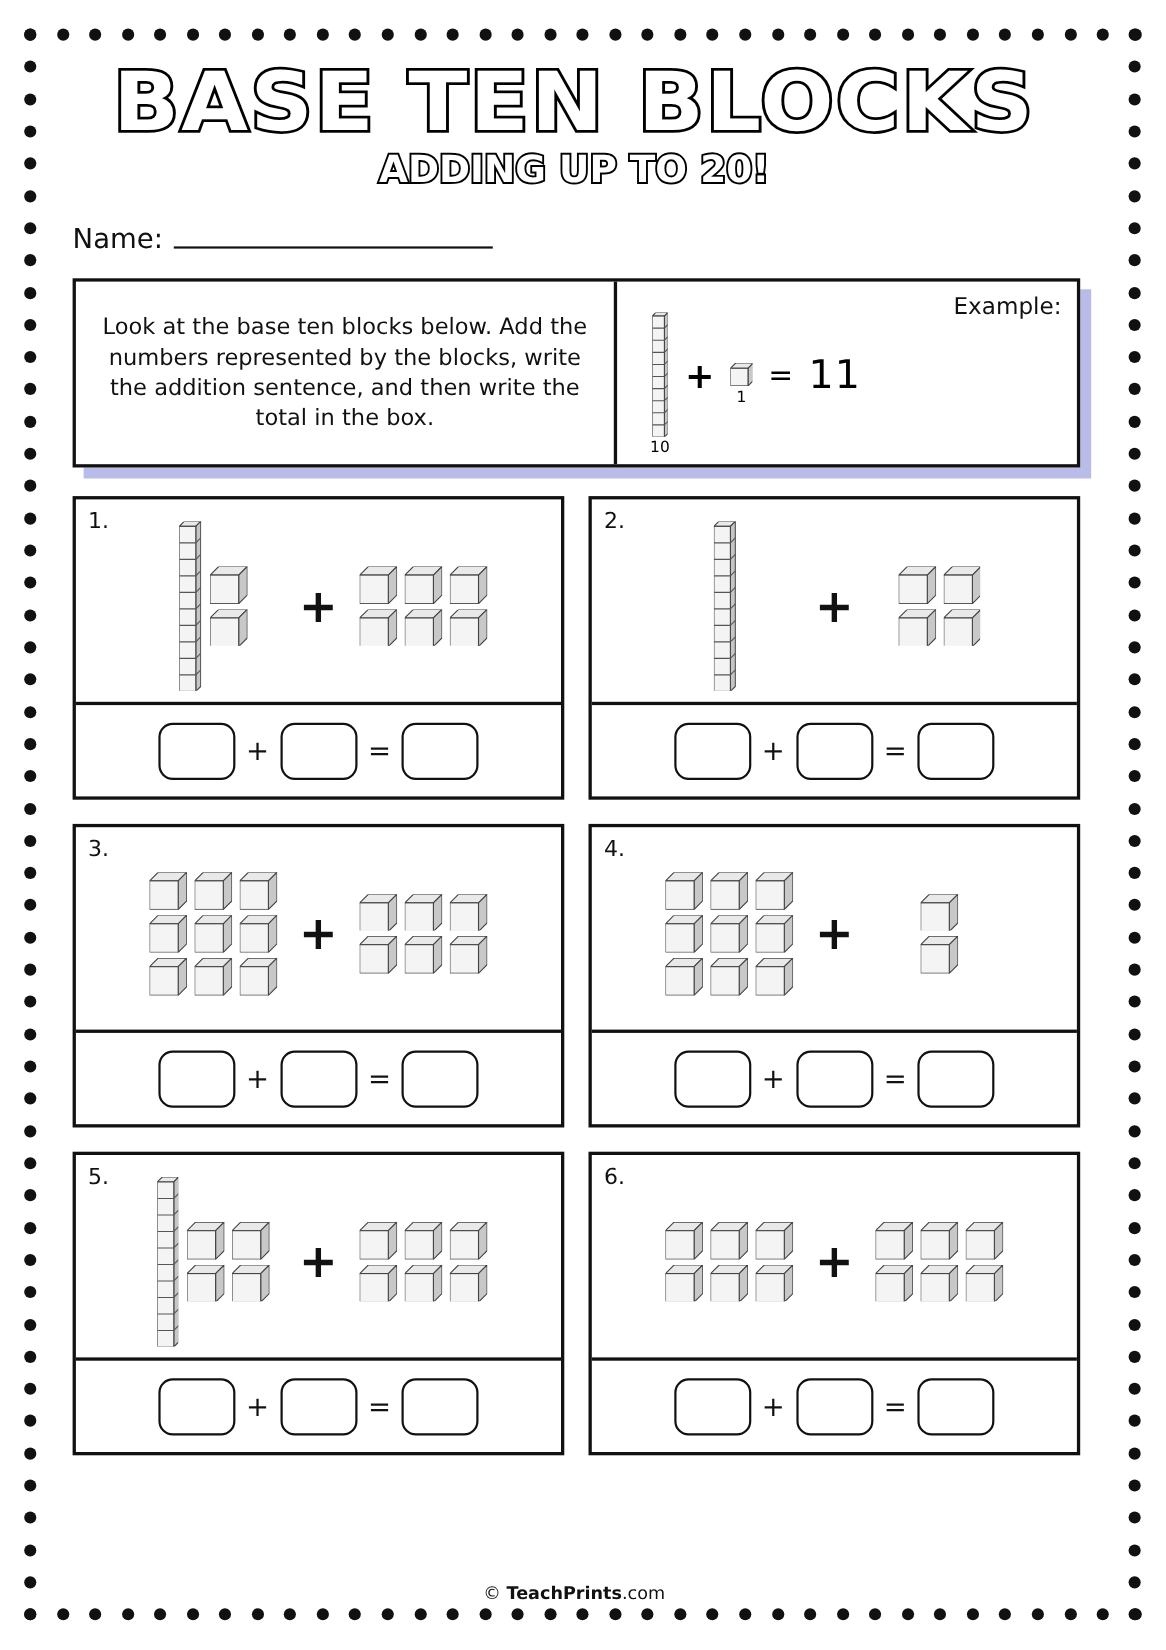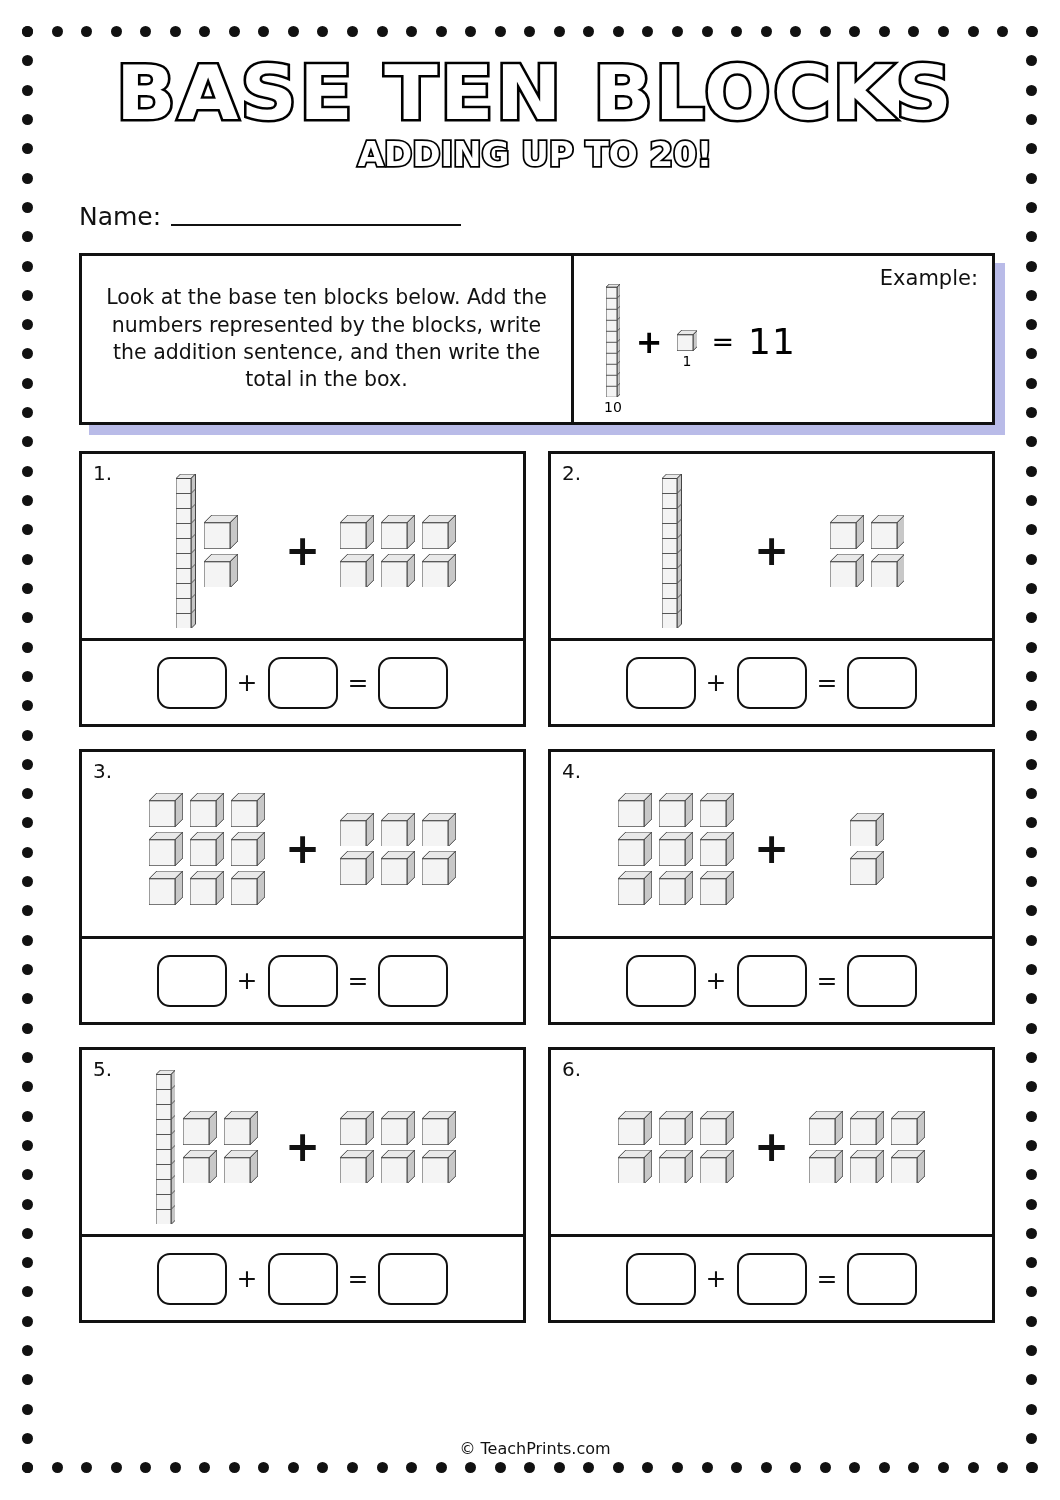"BASE TEN BLOCKS" .page { left: 57px -> 44px }
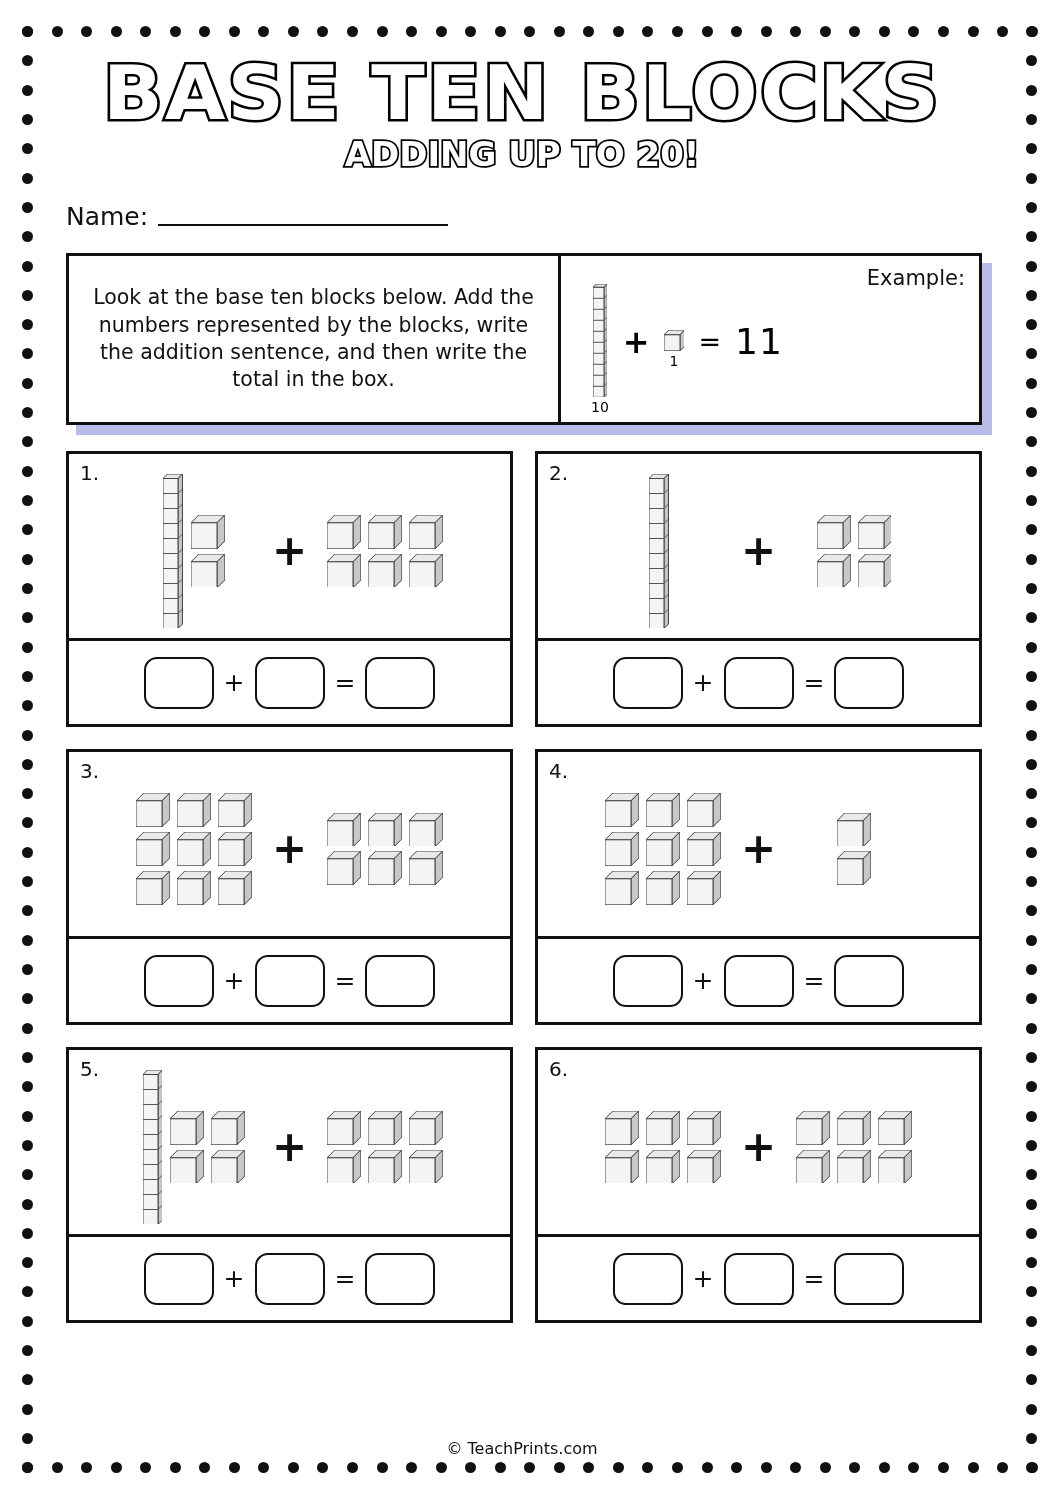"TeachPrints" .footer .brand { font-weight: normal -> bold }
